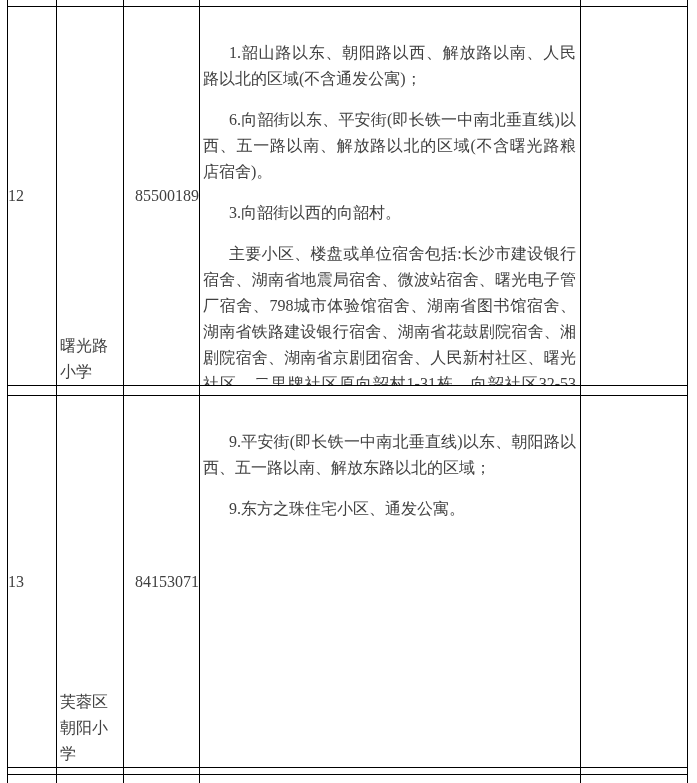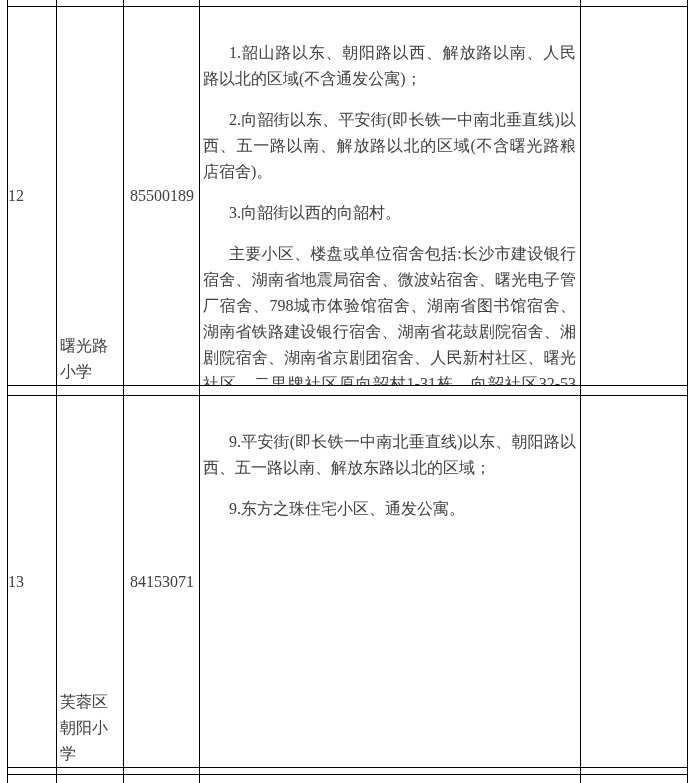"2.向韶街以东、平安街(即长铁一中南北垂直线)以西、五一路以南、解放路以北的区域" p { text: 2 -> 6 }
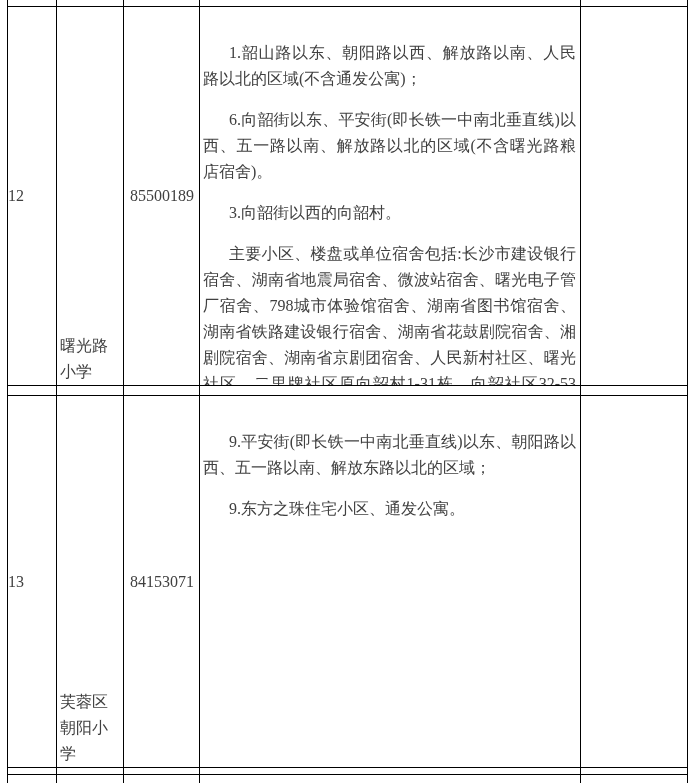"85500189" .c3 { justify-content: none -> flex-end }
